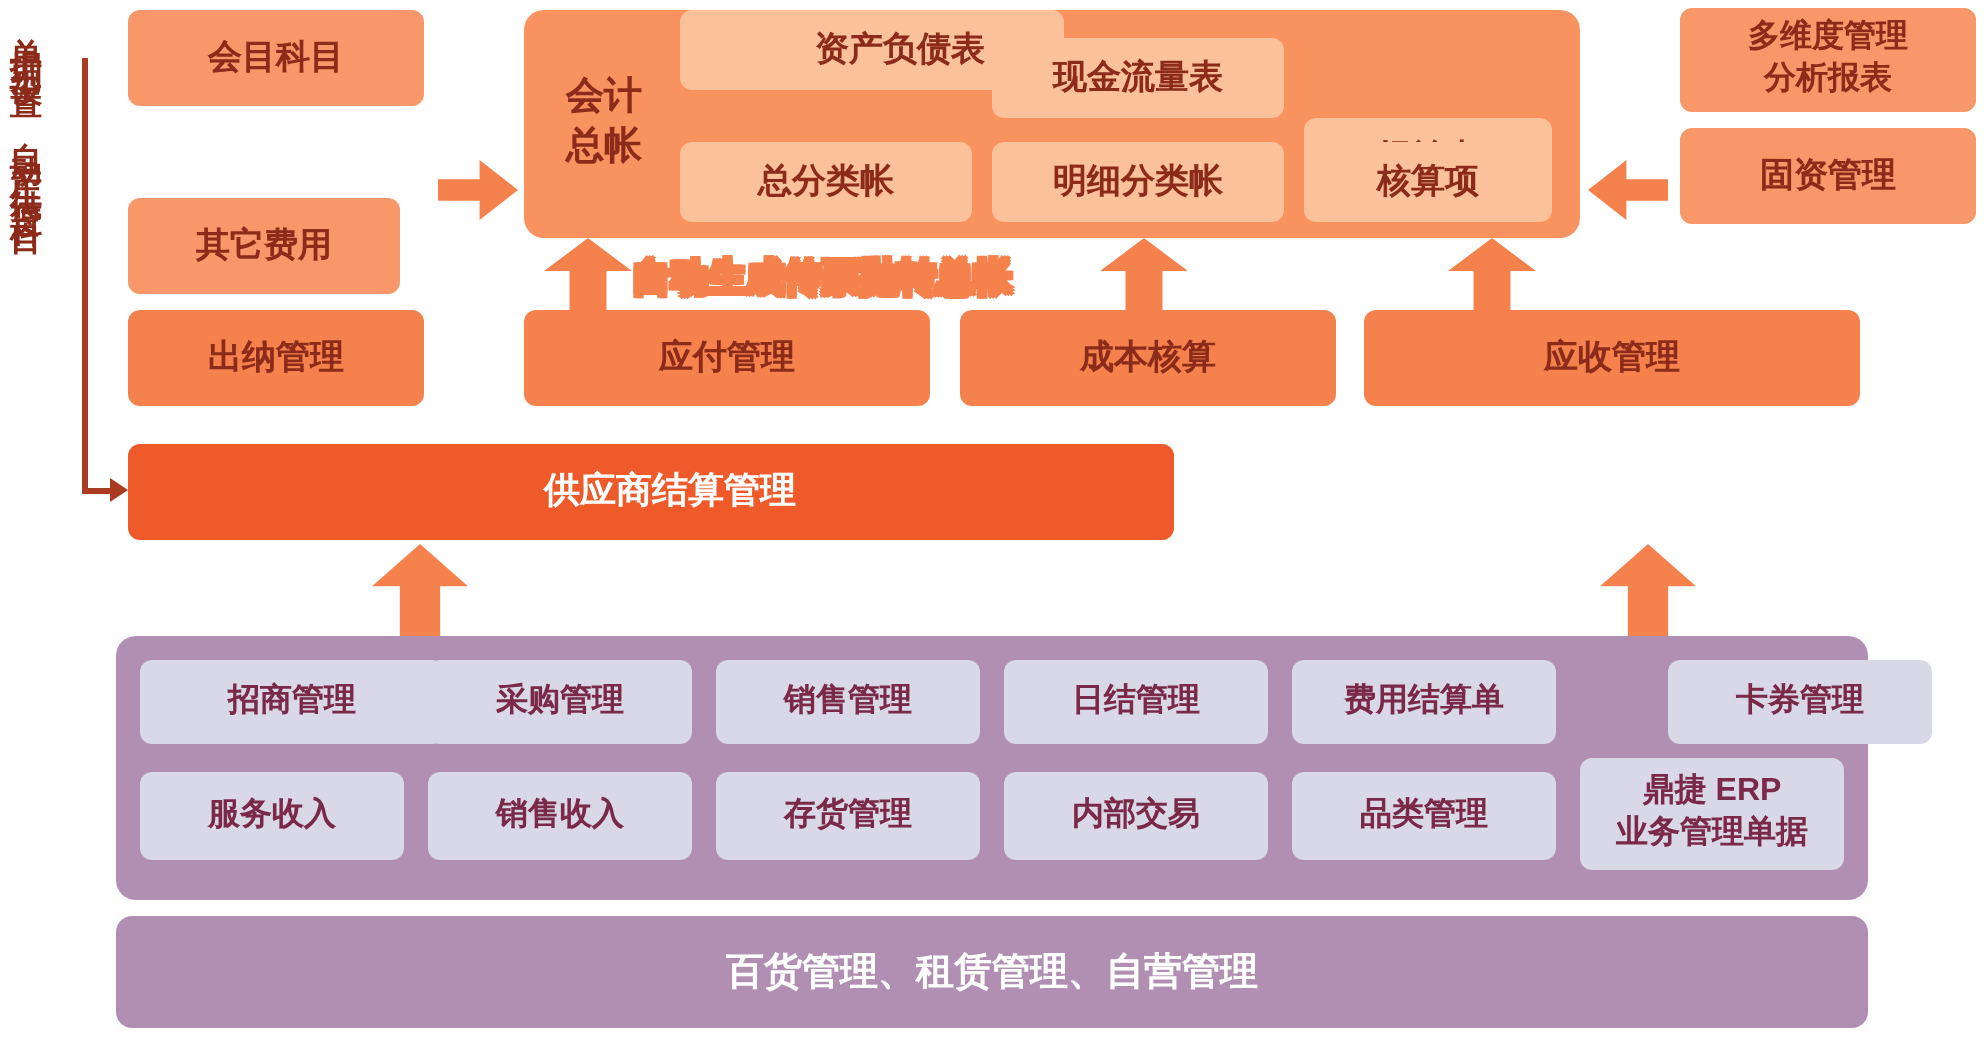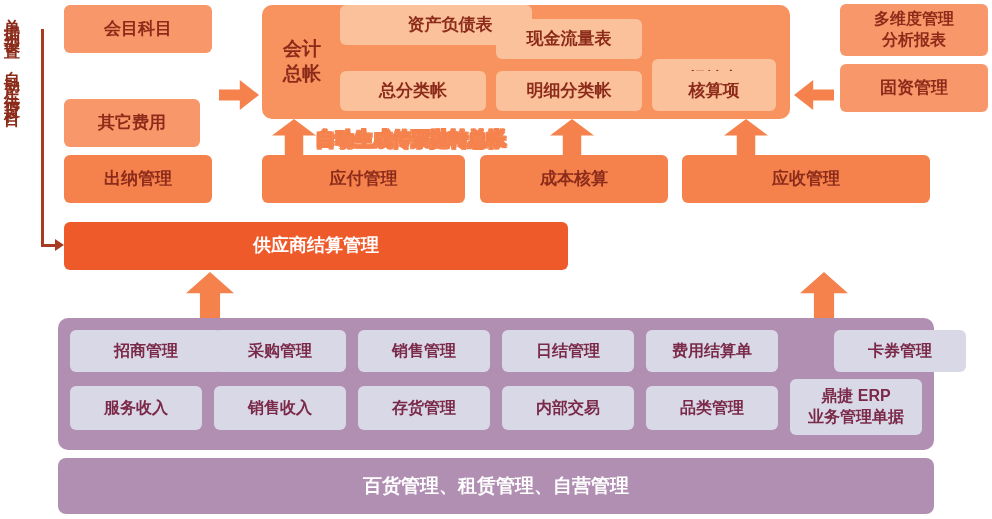"供应商结算管理" .o-dark { padding-left: none -> 19px }
